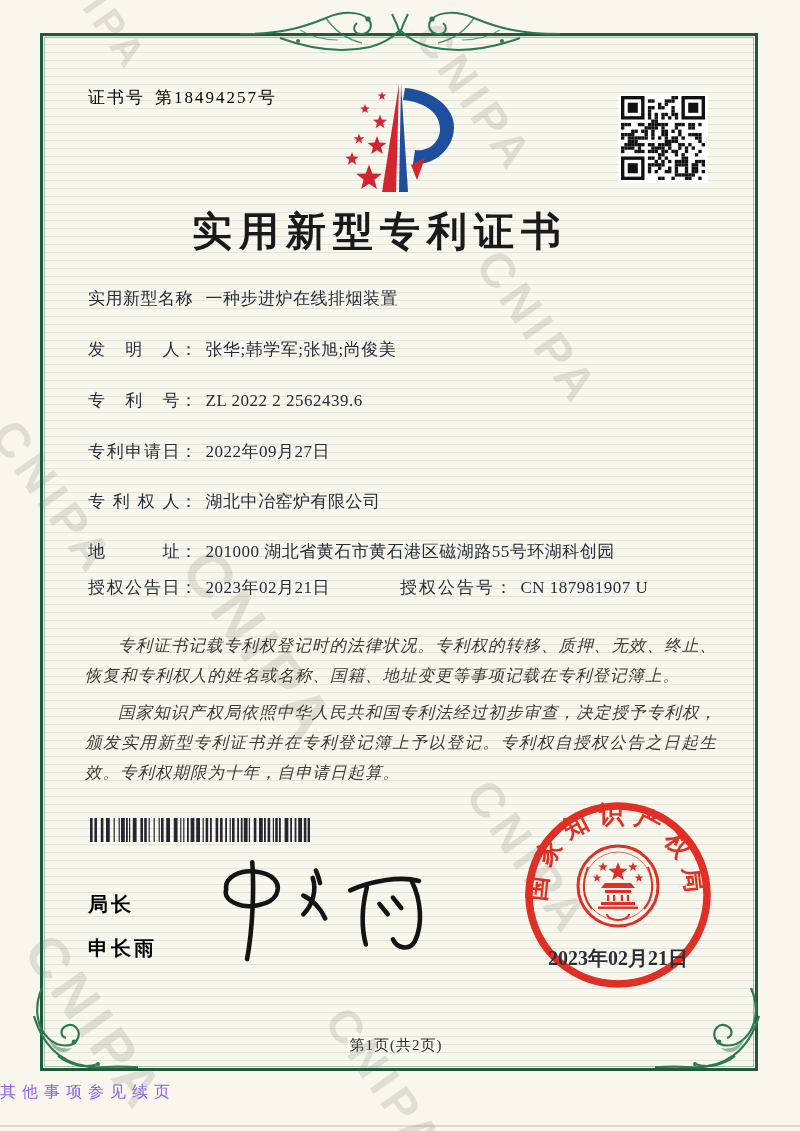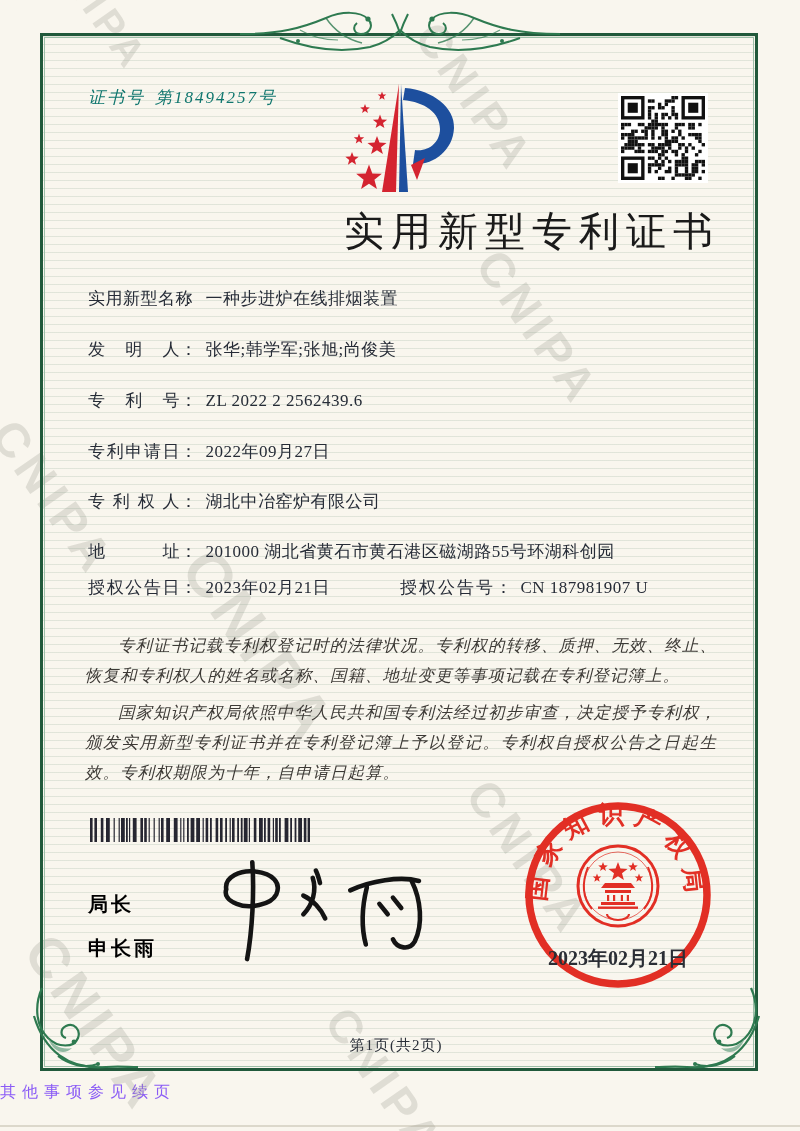"证书号 第18494257号" .cert-no { color: #0f766e -> #000000; font-style: italic -> none }
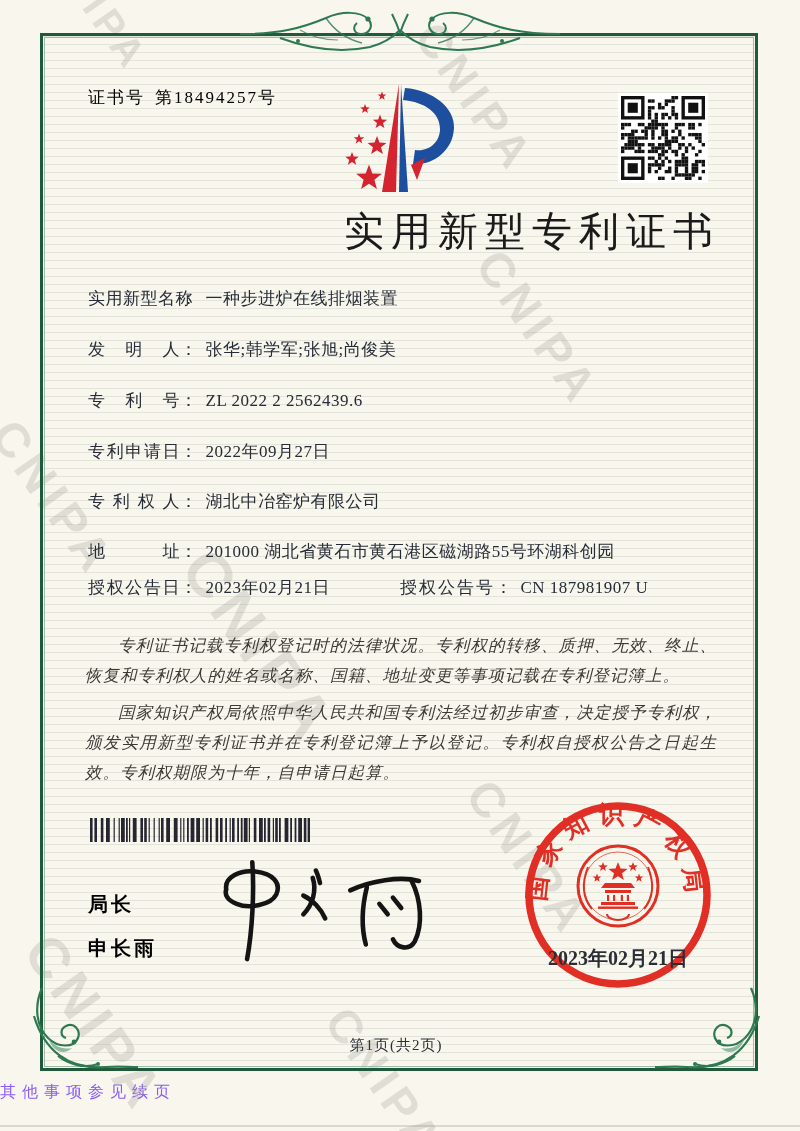"实用新型专利证书" .title { font-weight: normal -> bold; text-align: right -> center }
